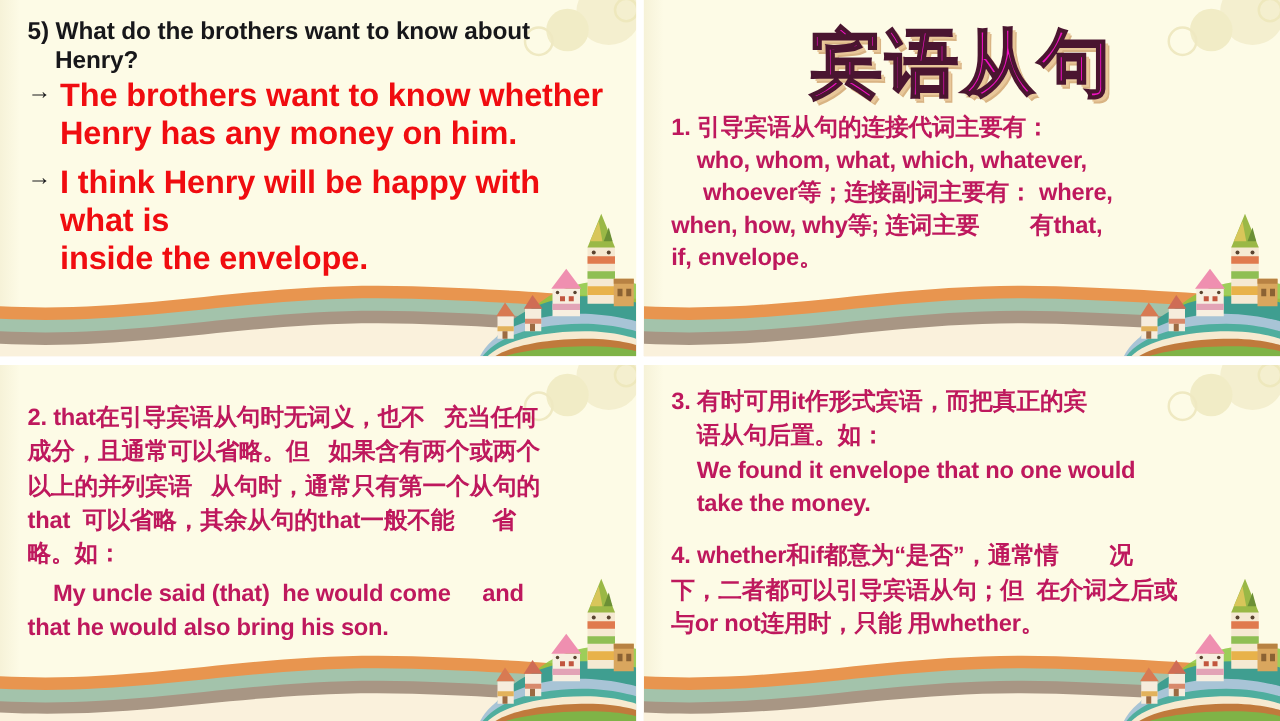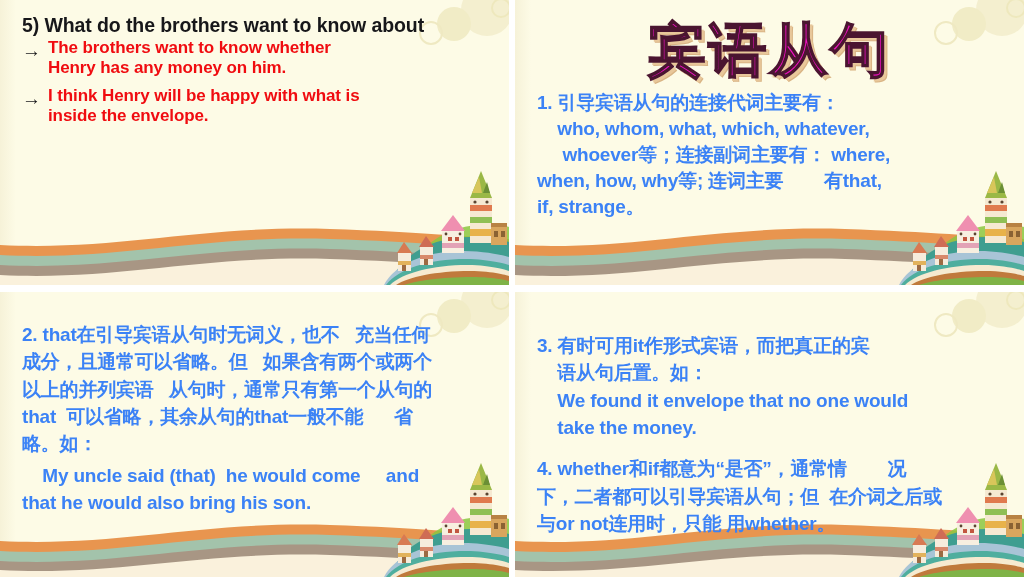"Henry?" div.q-text { html: none -> <div>Henry?</div> }
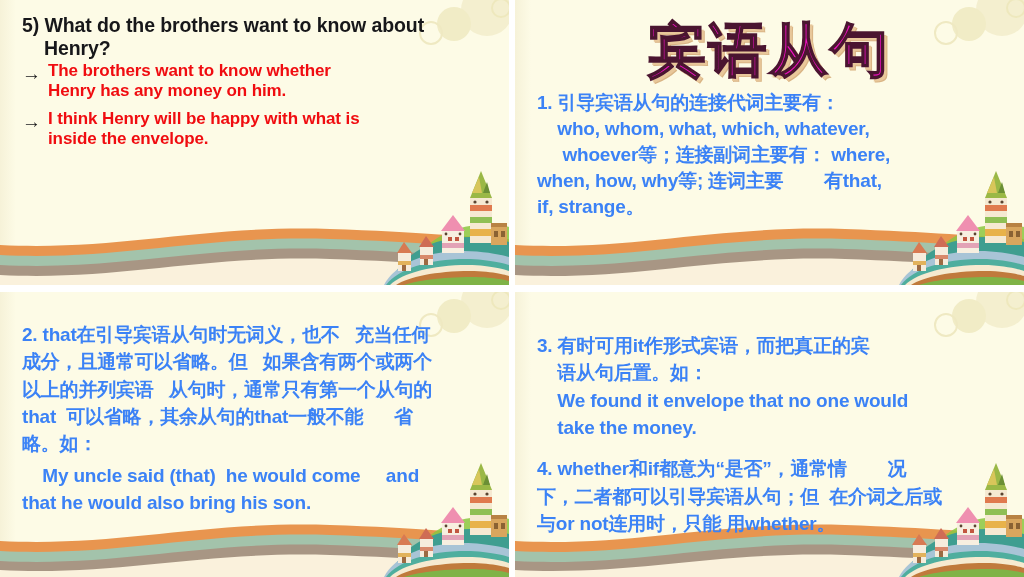"The brothers want to know" .a-text { font-size: 17px -> 26px }
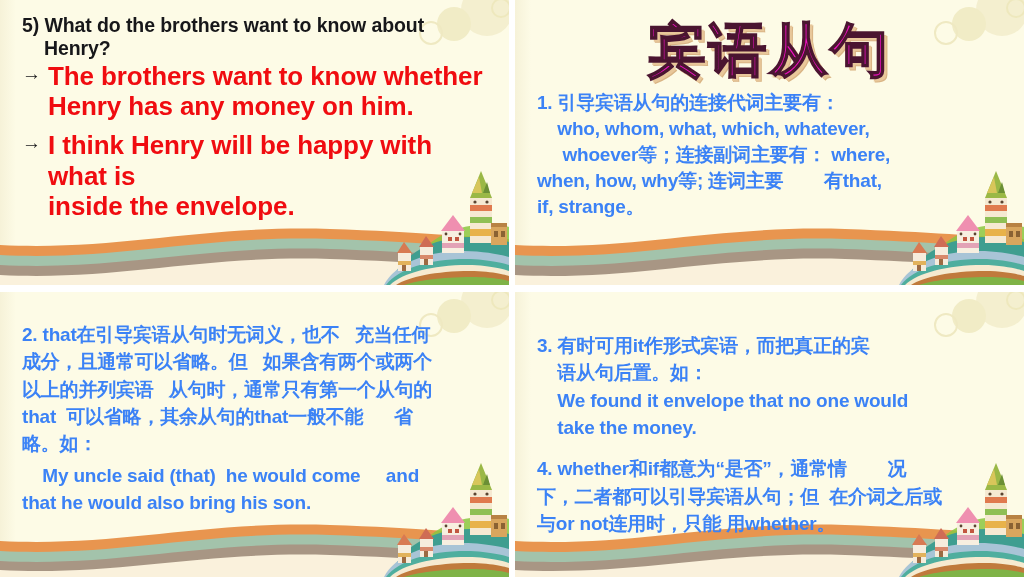"1. 引导宾语从句的连接代词主要有：" .brown-block { color: #3b82f6 -> #be185d }
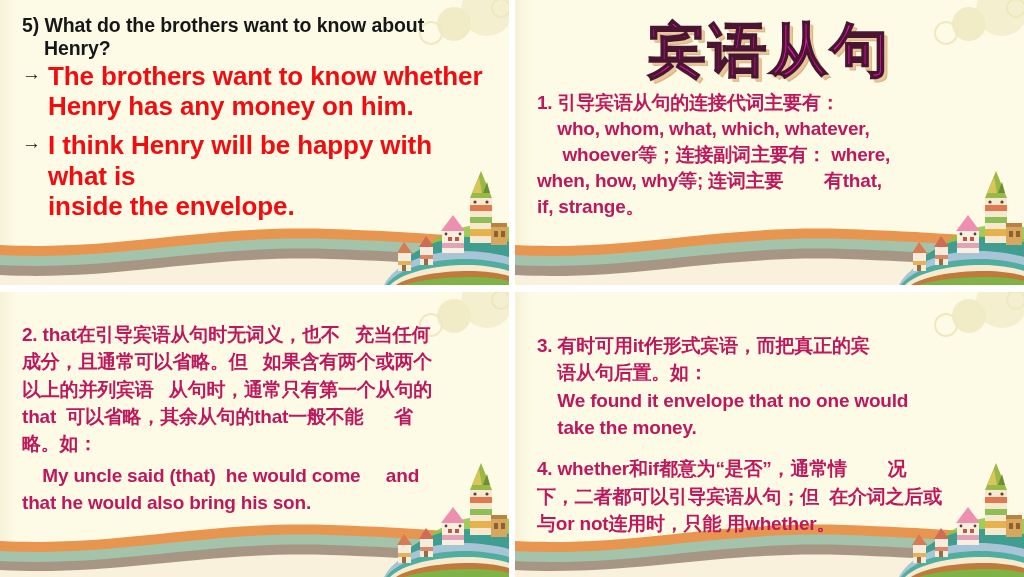"if, strange。" span.l { text: strange -> envelope }
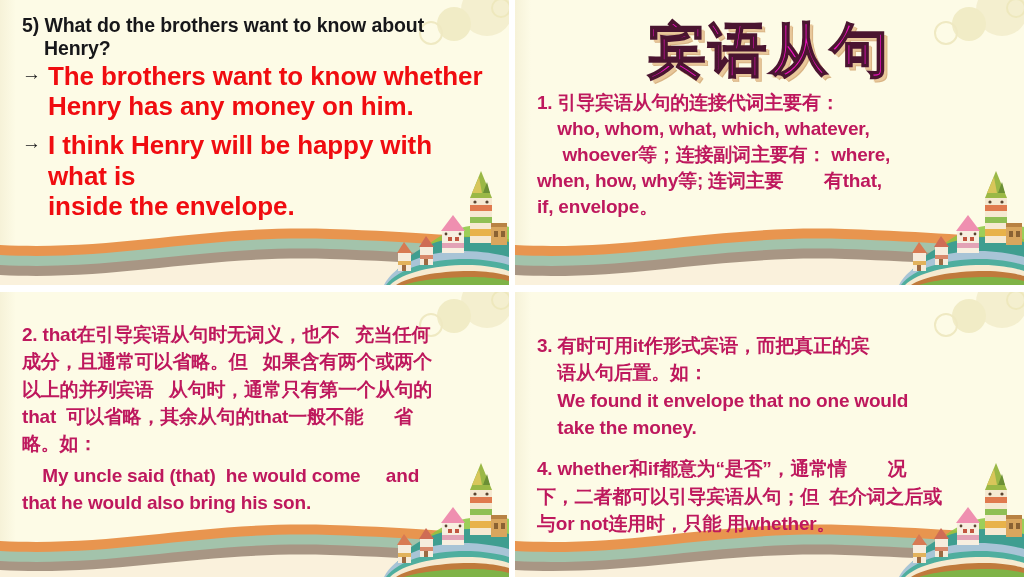"3. 有时可用it作形式宾语，而把真正的宾" div.content { padding-top: 40px -> 16px }
